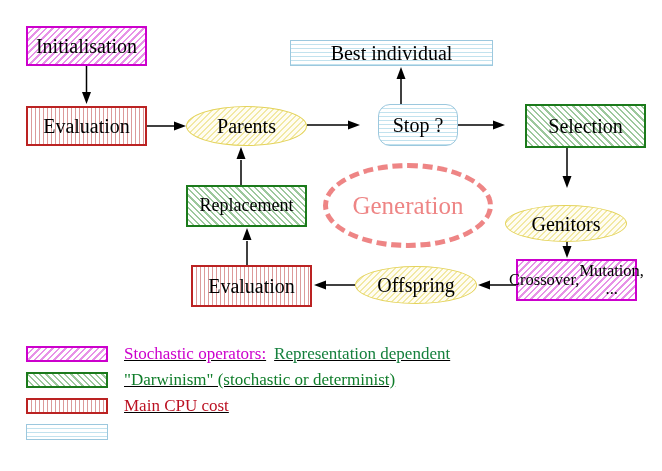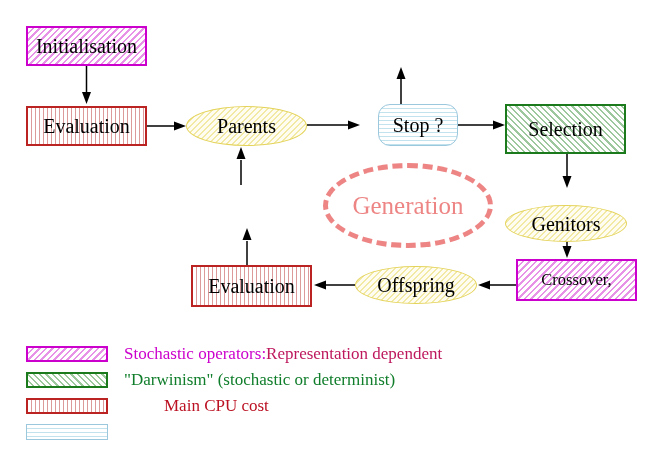"Best individual" div.node { html: none -> <div> <span>Best individual</span> </div> }
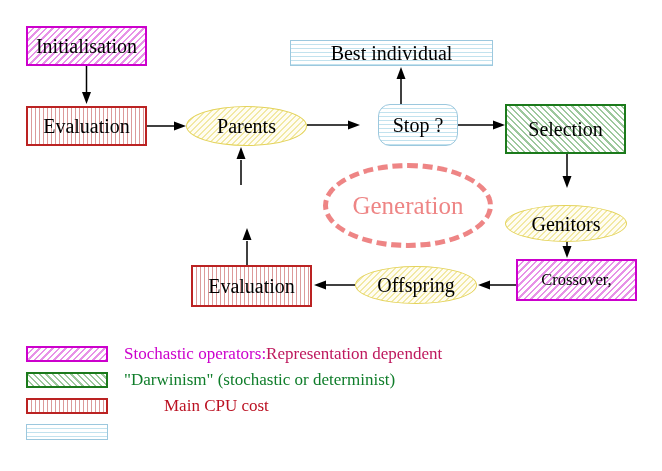"Selection" #selection { height: 50px -> 44px; left: 505px -> 525px }
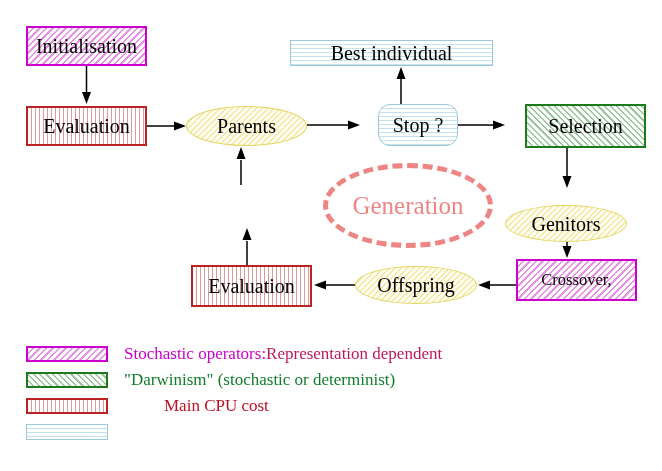"Replacement" div.node { html: none -> <div> <span>Replacement</span> </div> }
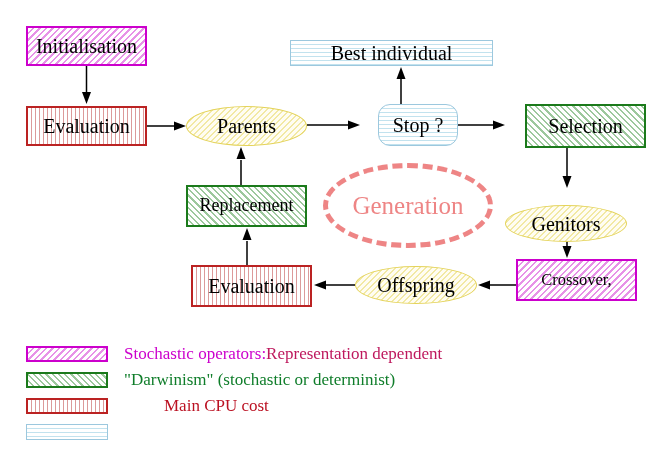"Mutation, ..." span { html: none -> <span>Mutation, ...</span> }
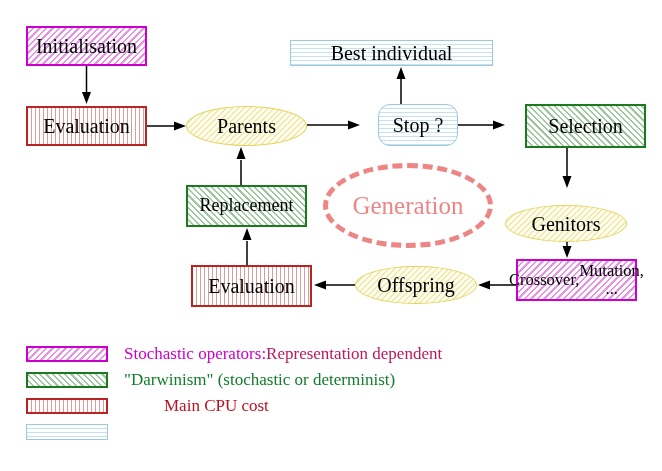"Stochastic operators:" .legend-row { text-decoration: none -> underline }
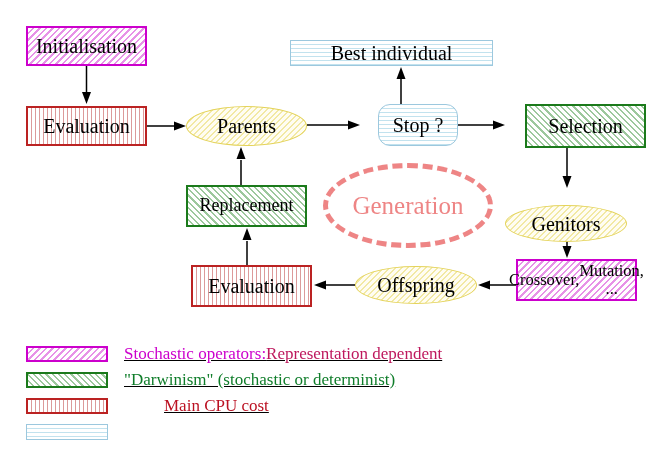"Representation dependent" .t-gold { color: #be185d -> #15803d; margin-left: none -> 8px }
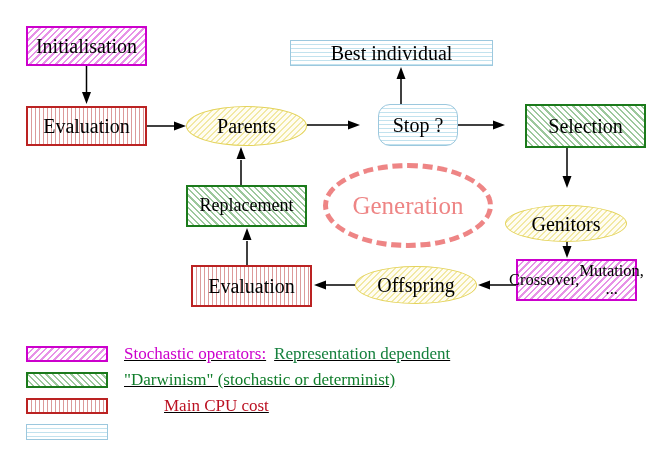"Main CPU cost" .t-red { margin-left: 40px -> none }
